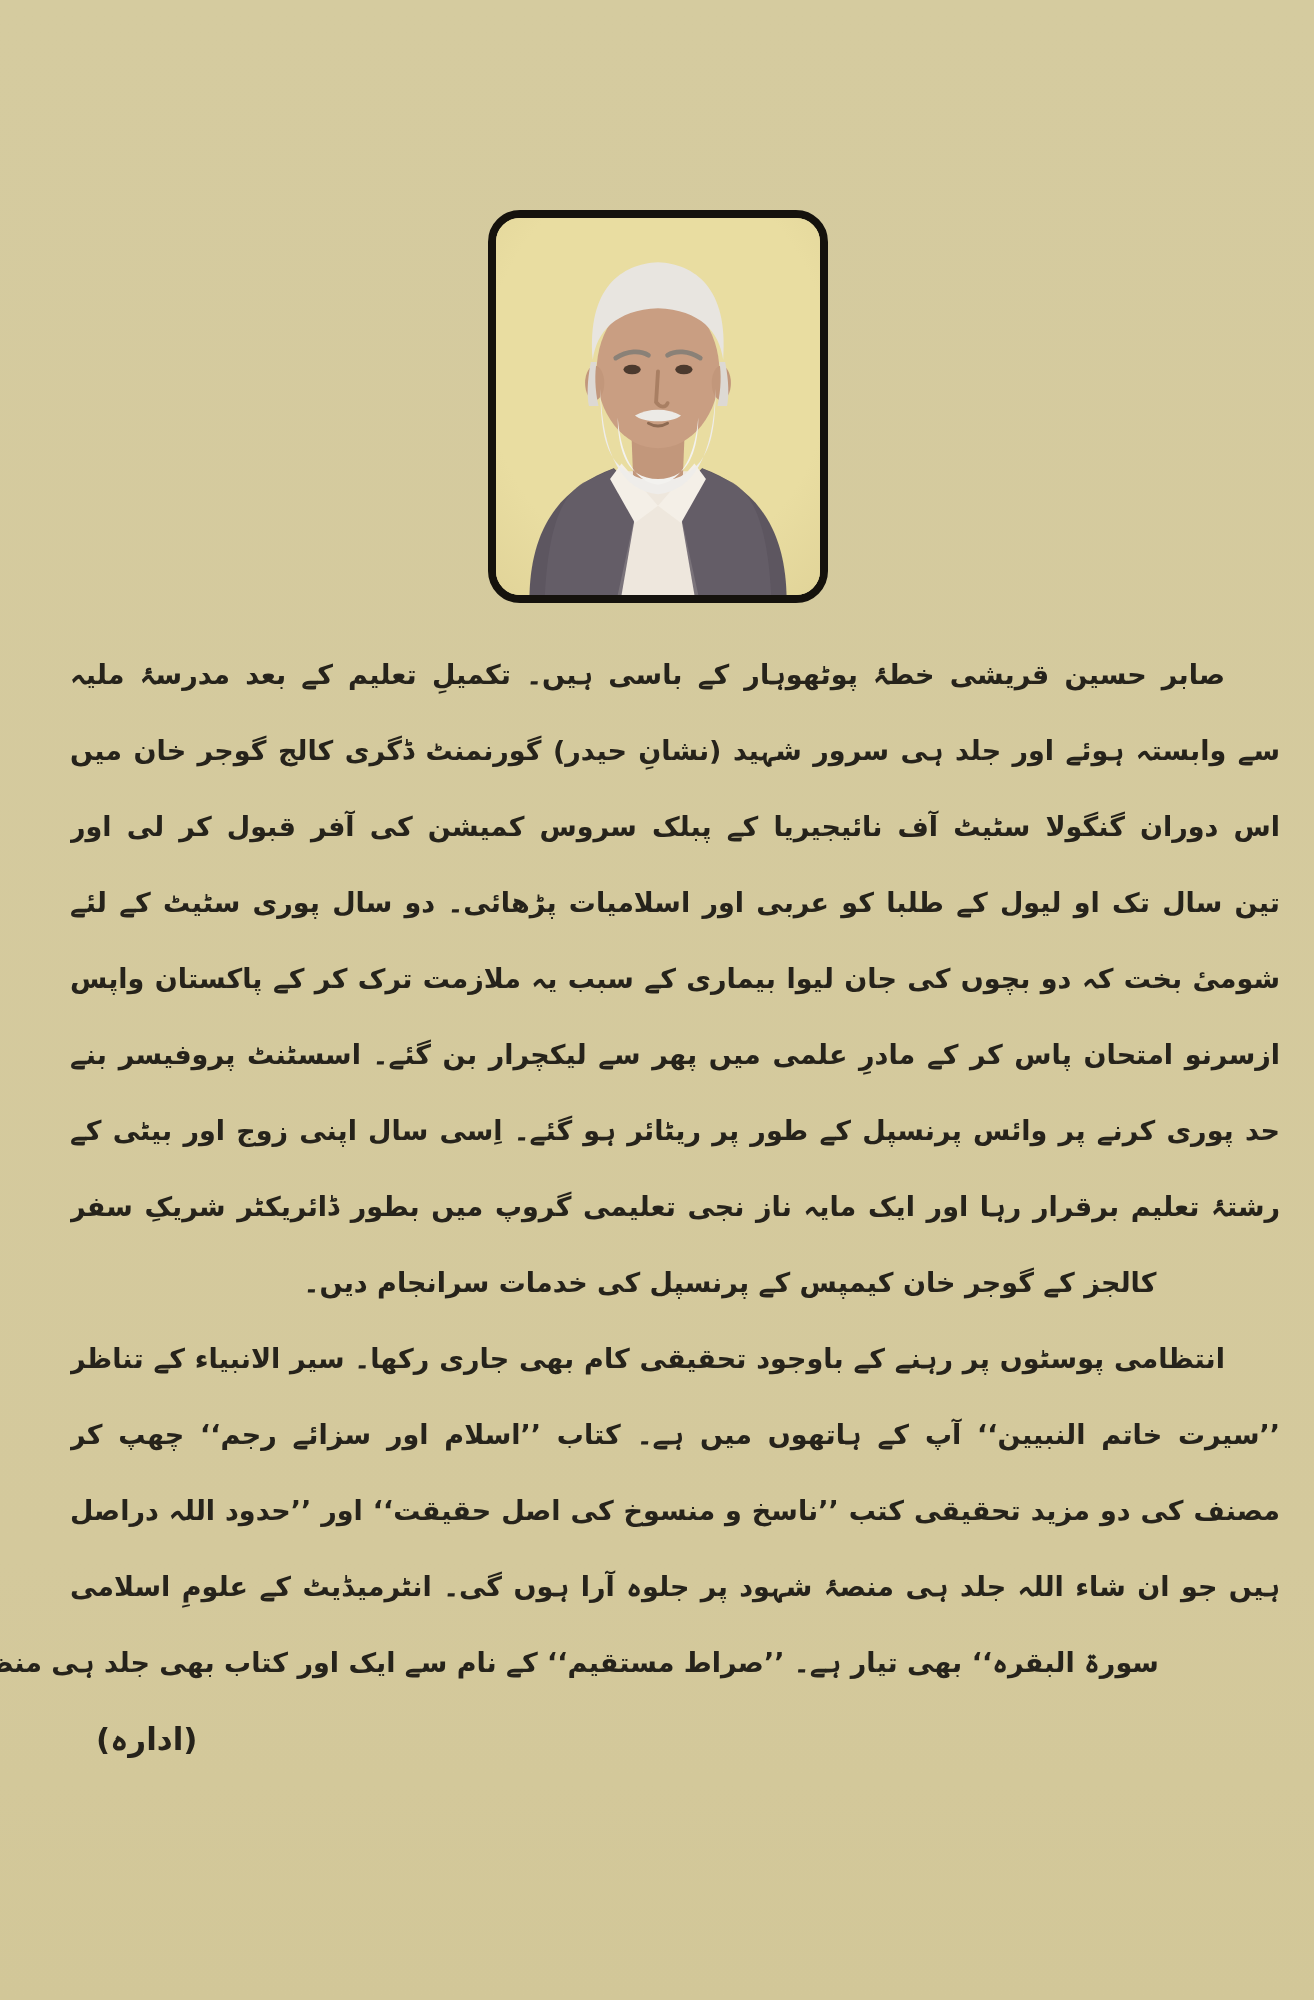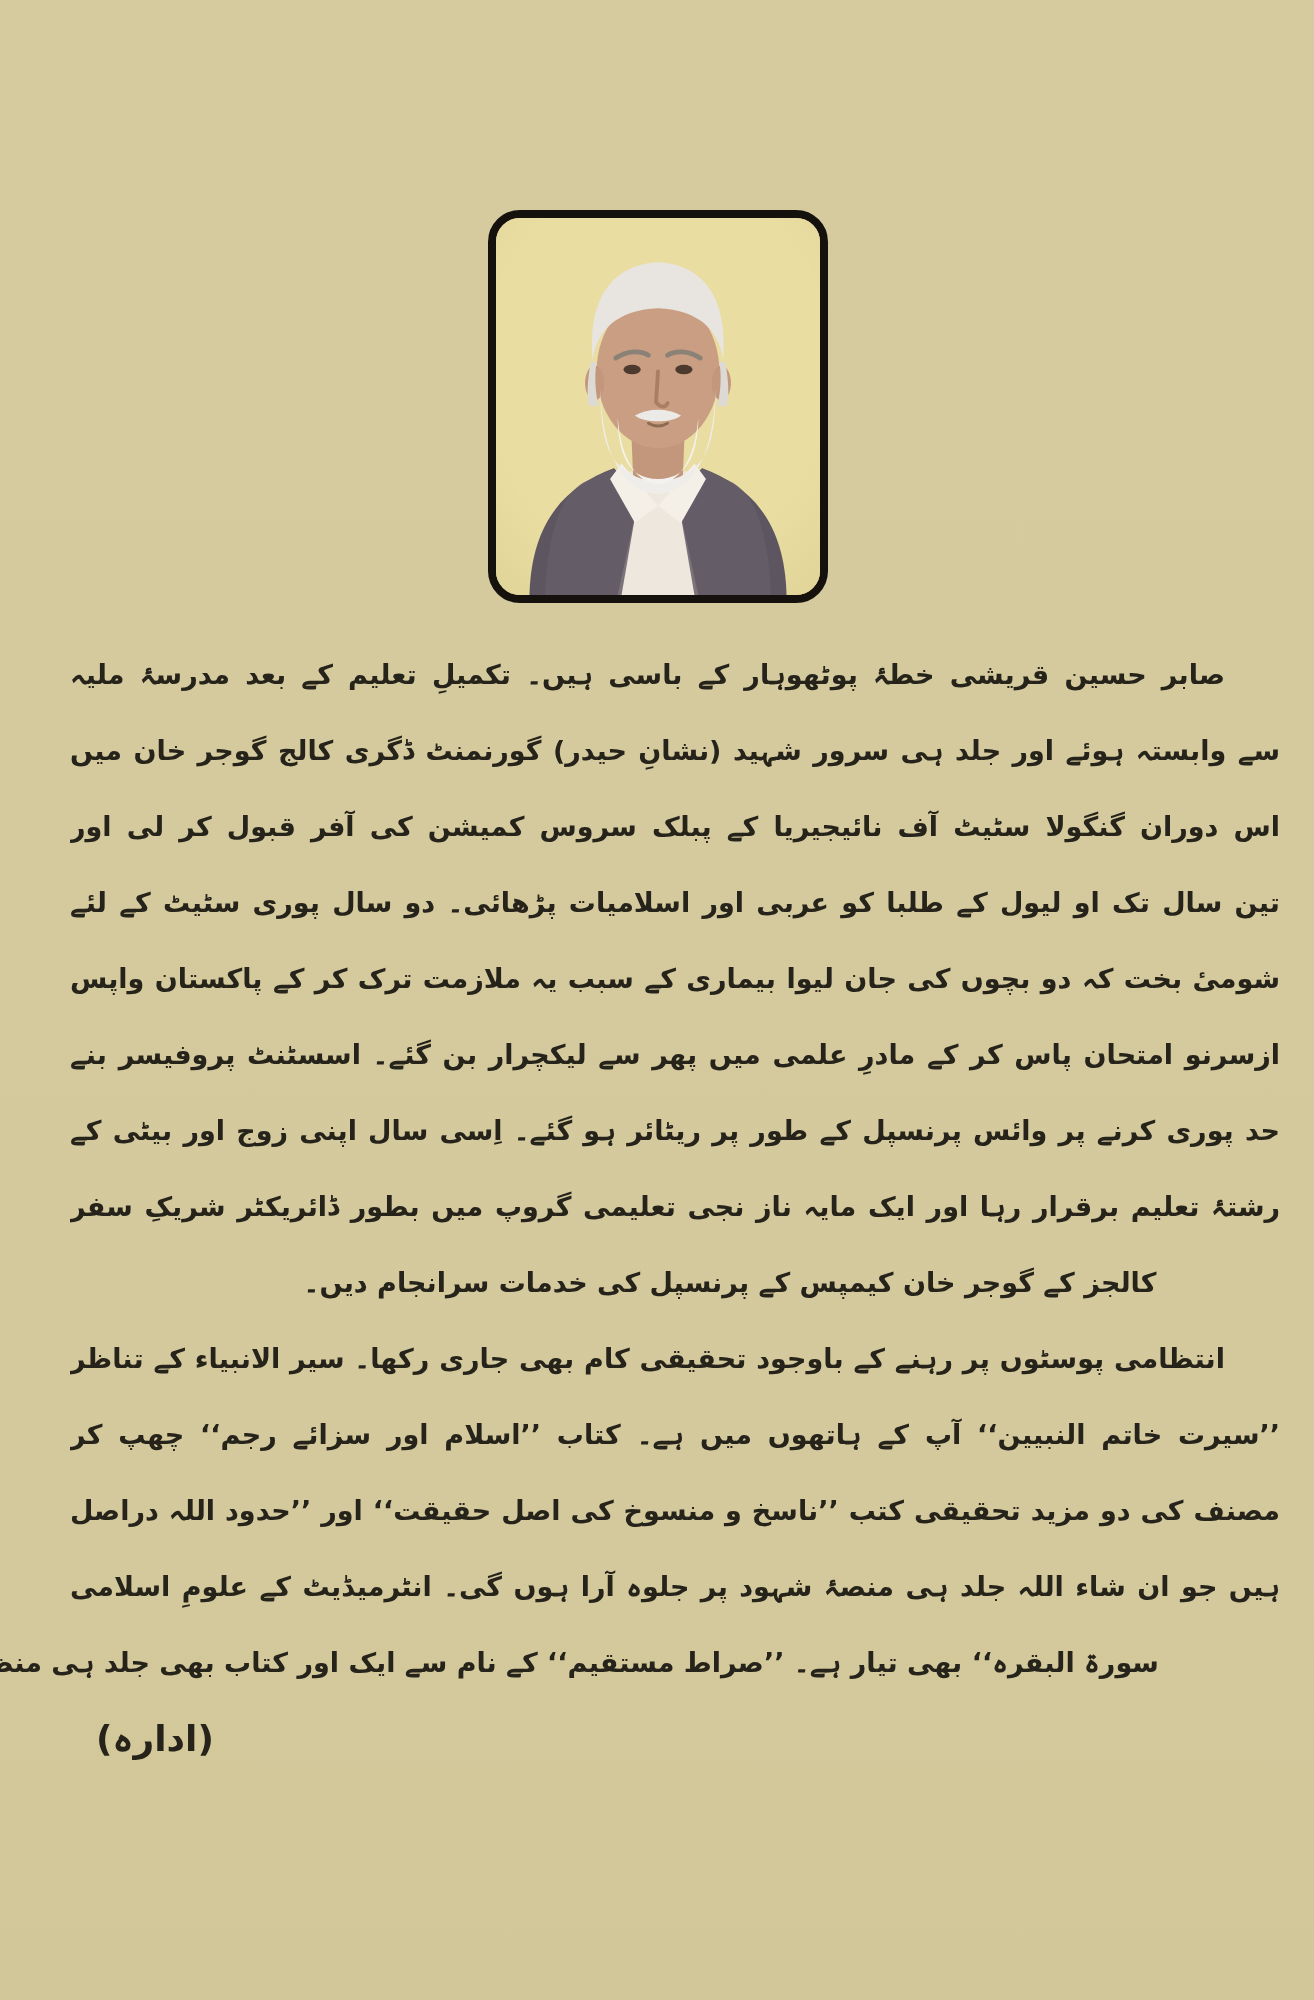"(ادارہ)" .signature { font-size: 36px -> 31px }
